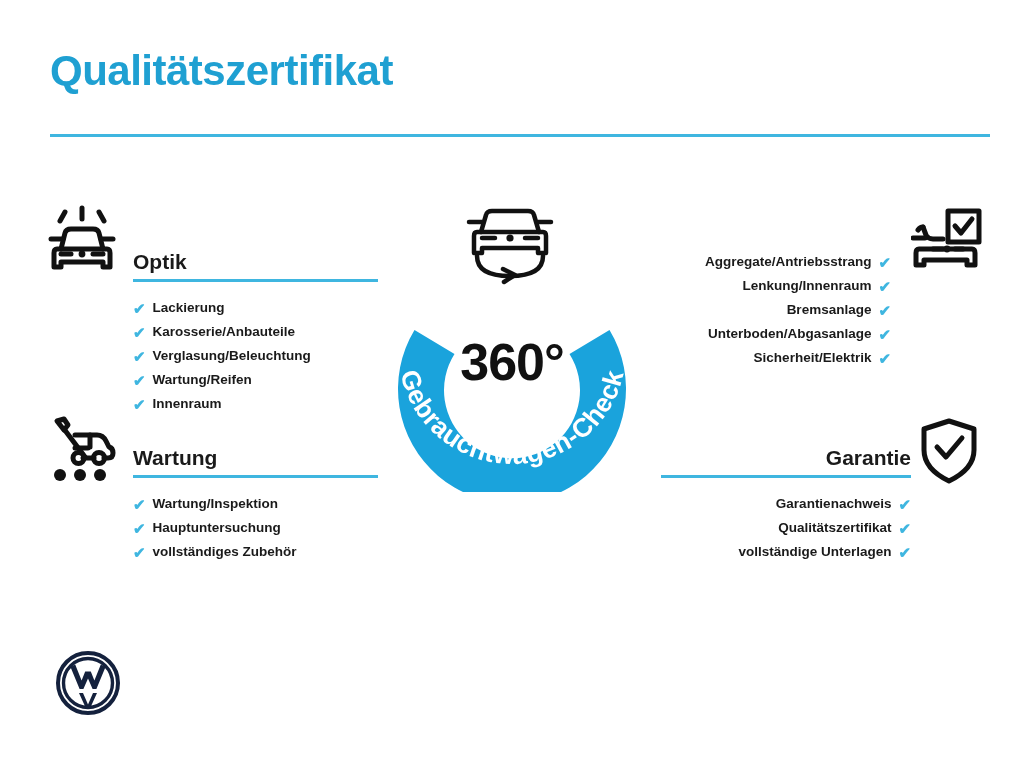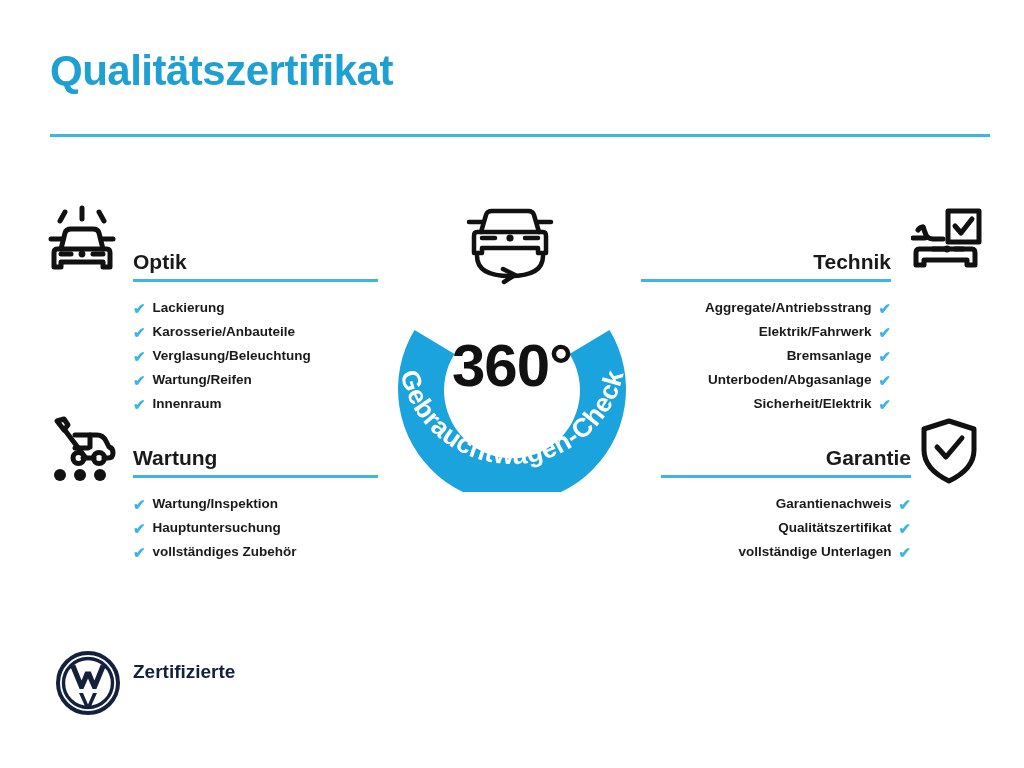"Technik" div.block-head { html: <div> <div>Technik</div> <div></div> </div> -> none }
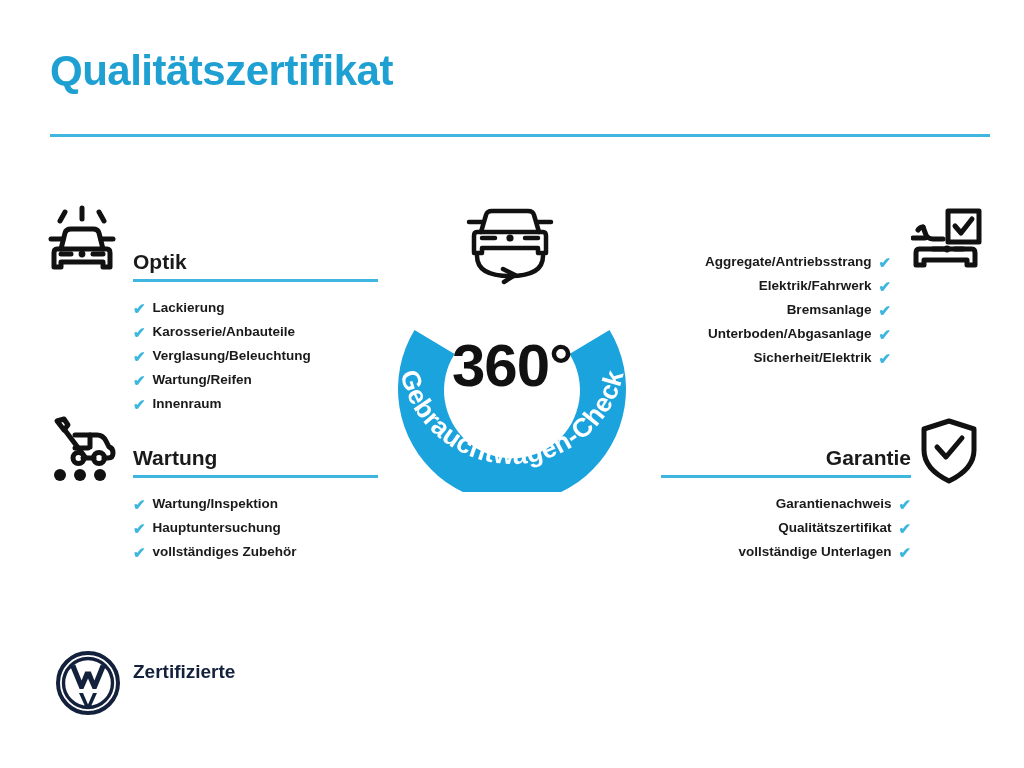"Elektrik/Fahrwerk" span { text: Elektrik/Fahrwerk -> Lenkung/Innenraum }
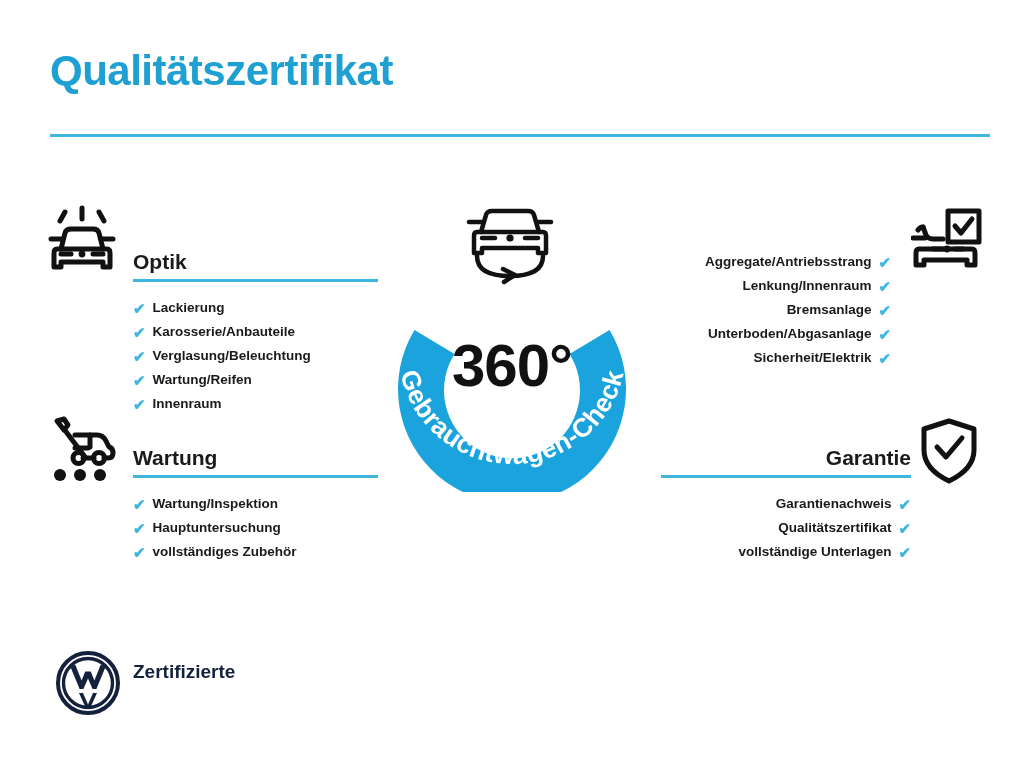"360°" #badge .center-num { font-size: 60px -> 52px }
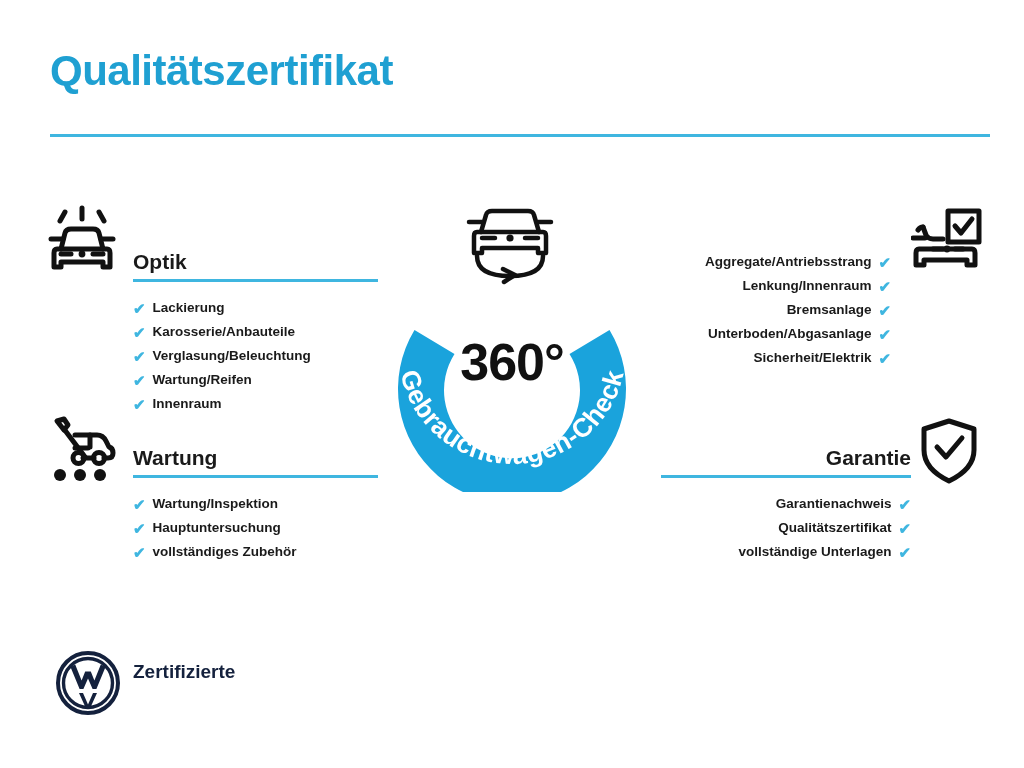"Zertifizierte" div { html: <div>Zertifizierte</div> -> none }
